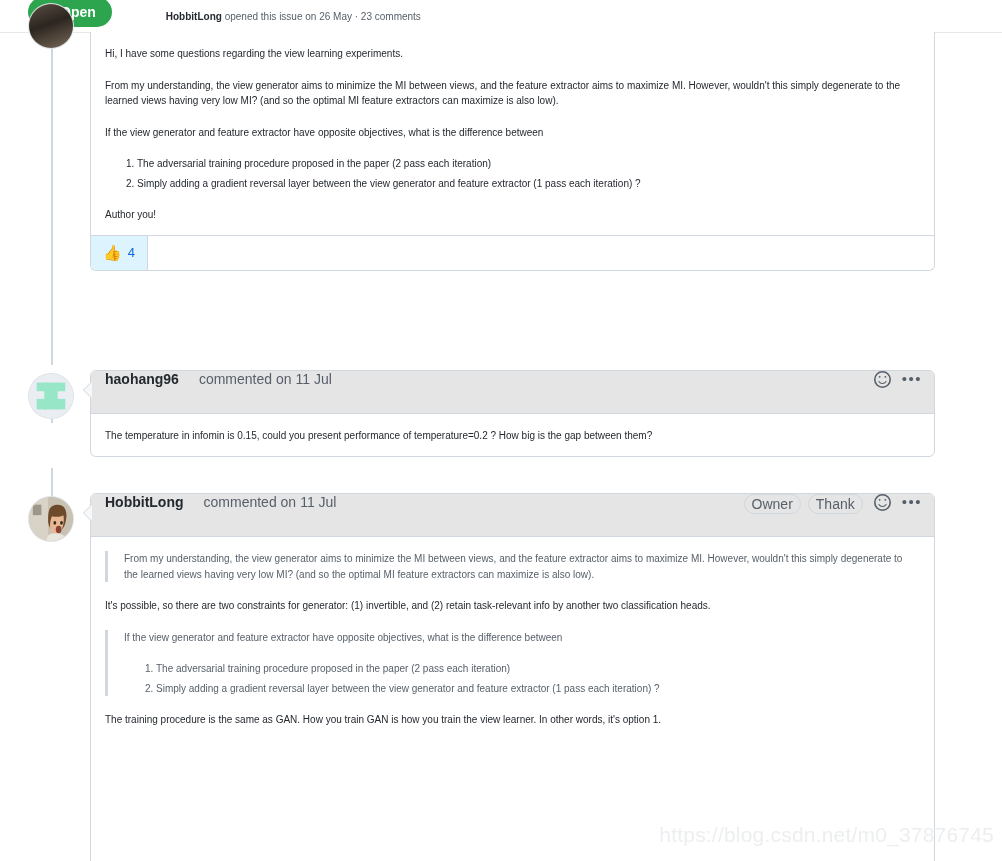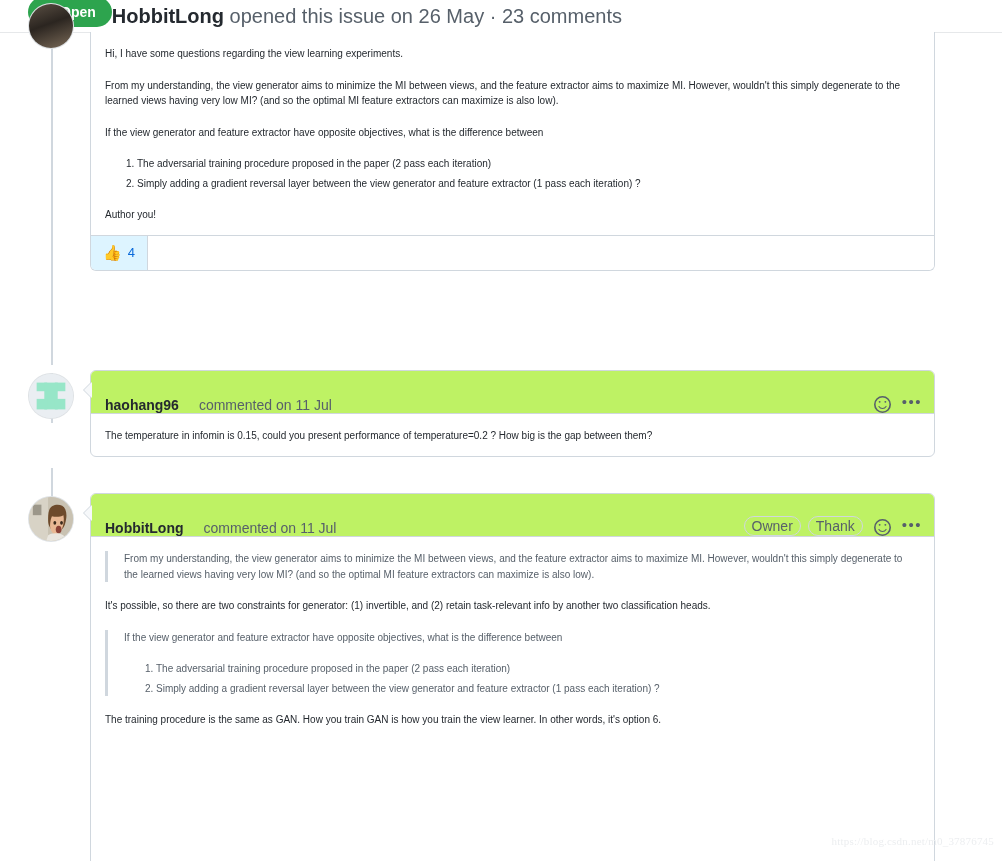"HobbitLong opened this issue on" .meta-text { font-size: 20px -> 10px; margin-left: none -> 18px; padding-left: none -> 36px }
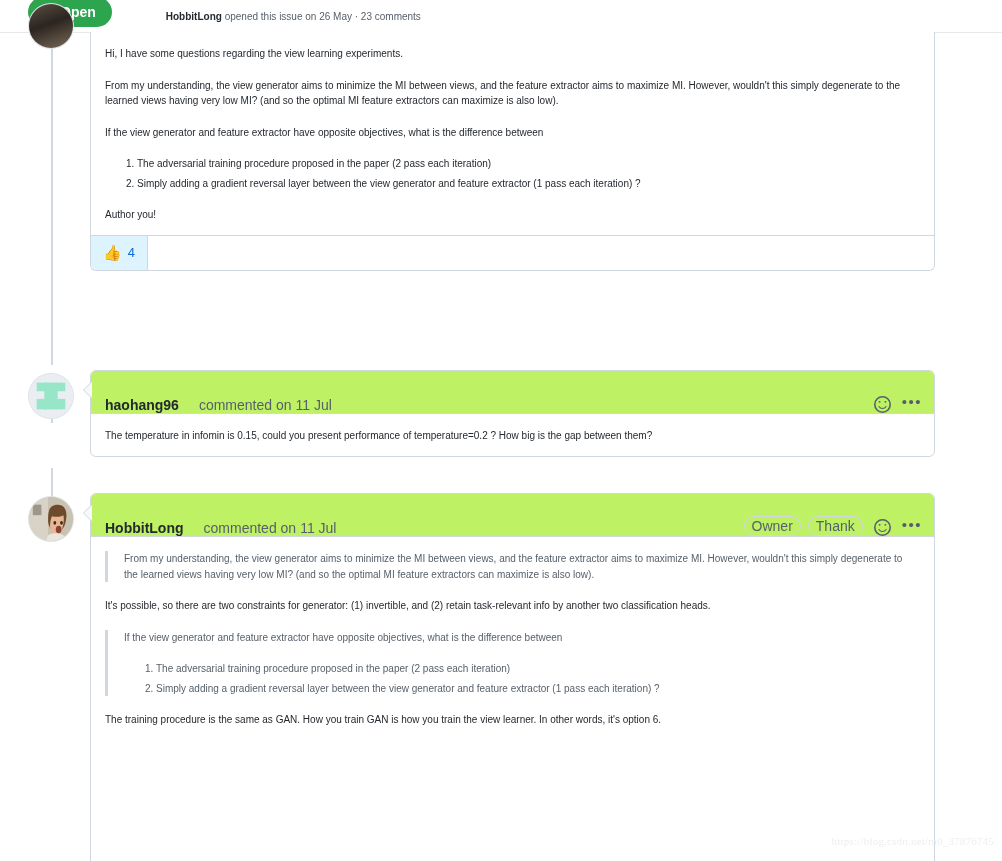"haohang96" .c-header { align-items: flex-end -> flex-start; background: #bef264 -> #e5e5e5 }
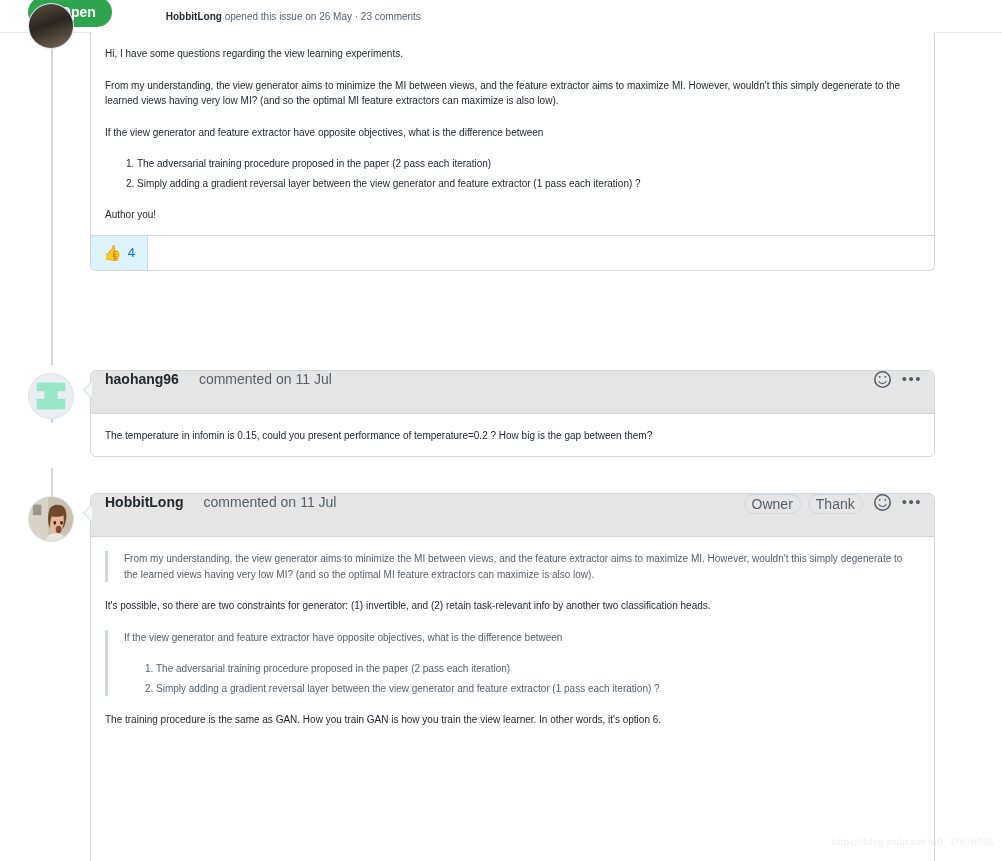"The training procedure is the" p { text: 6 -> 1 }
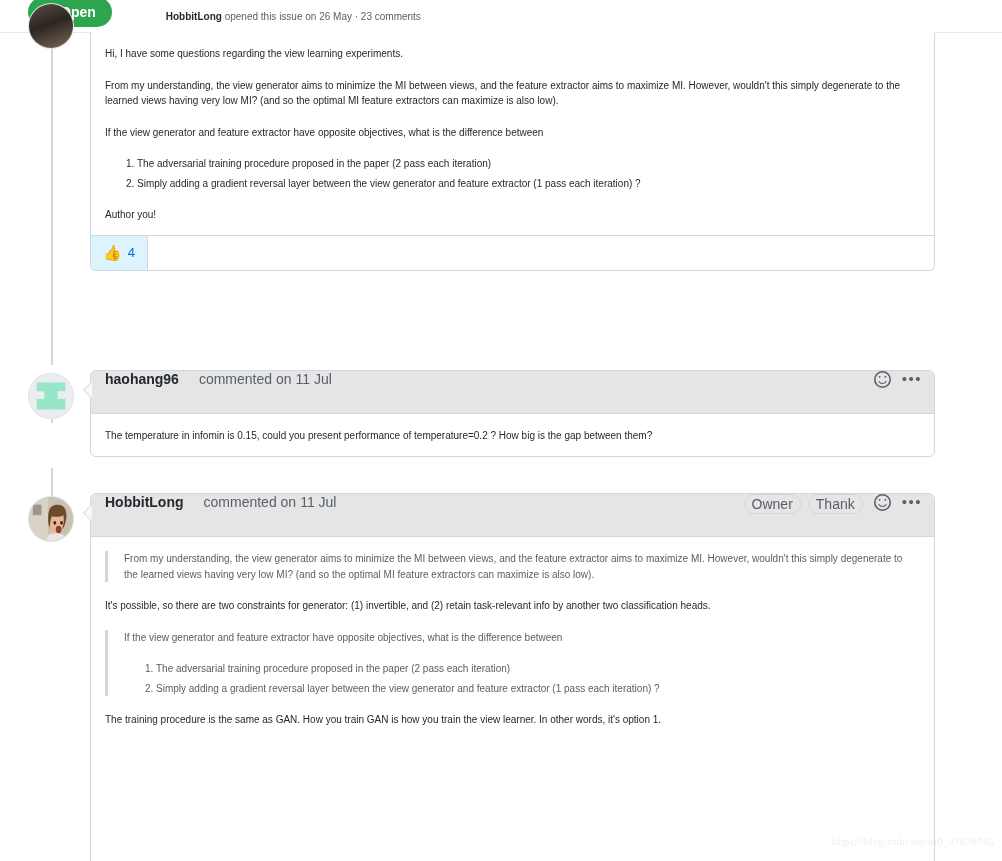"https://blog.csdn.net/m0_37876745" .watermark { font-family: Liberation Serif, serif -> none; font-size: 11px -> 21px }
